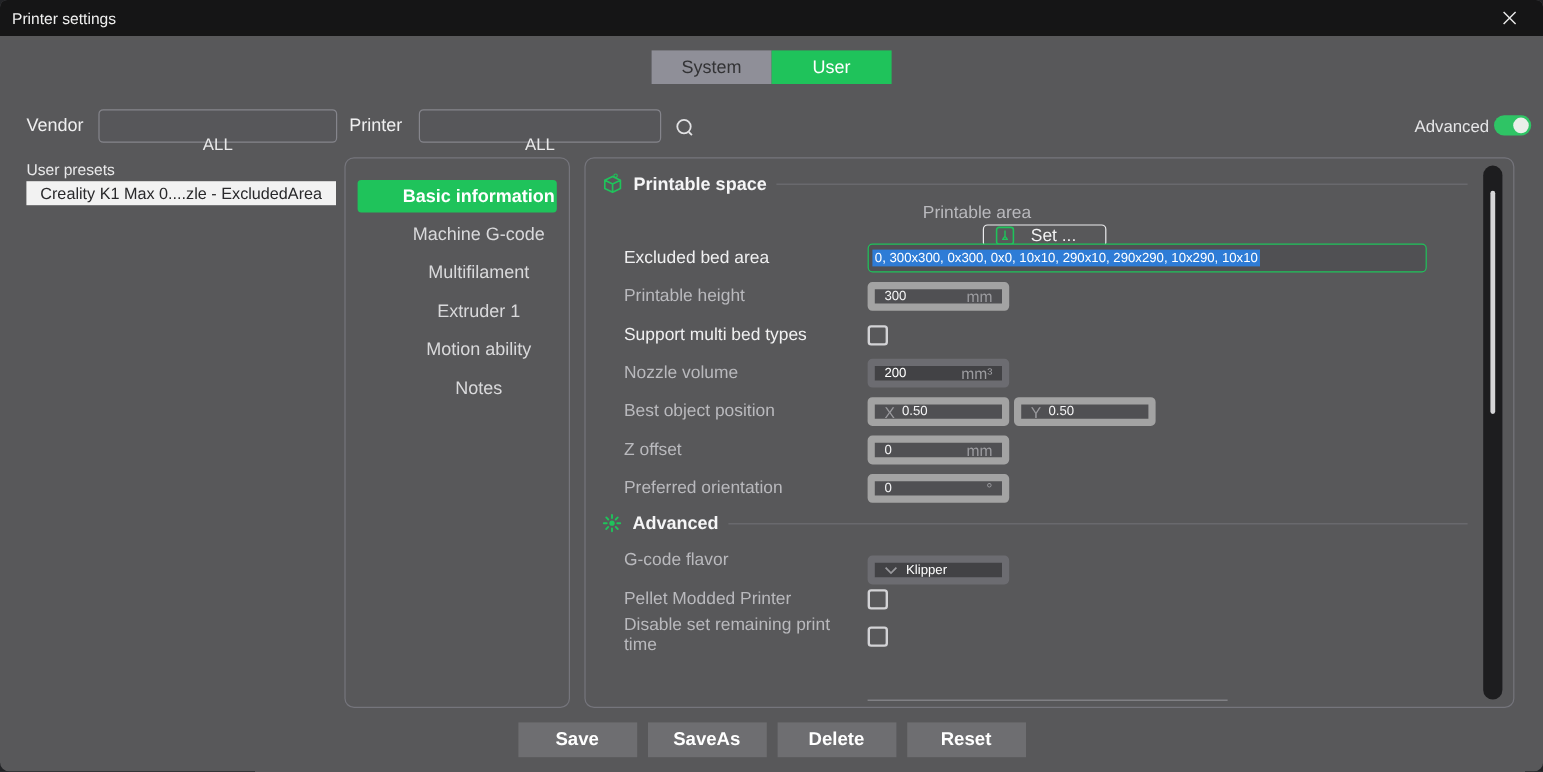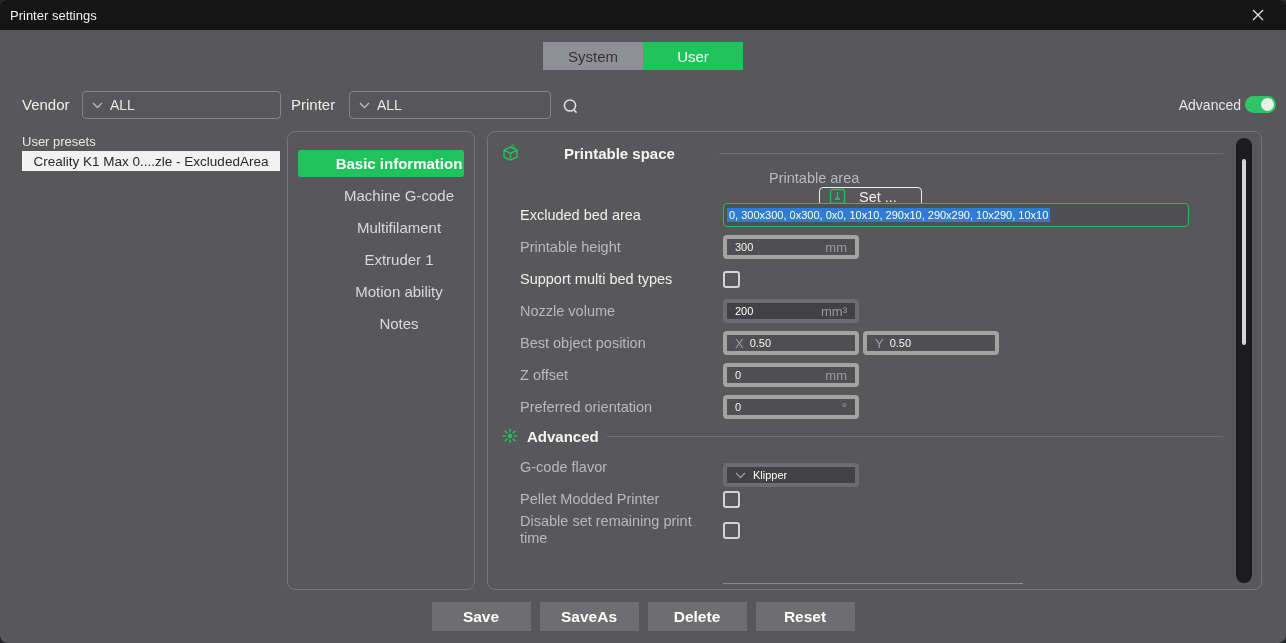"ALL" .select { flex-direction: none -> column; gap: 7px -> 20px }
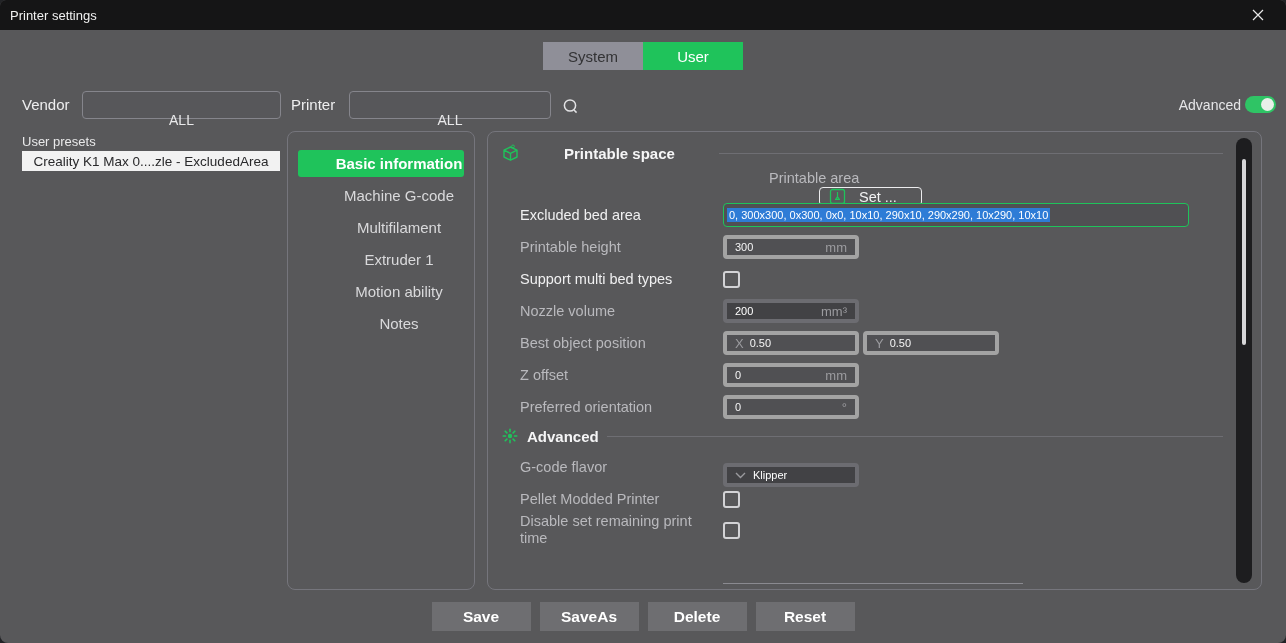"Printable space" div.sec { gap: 36px -> none }
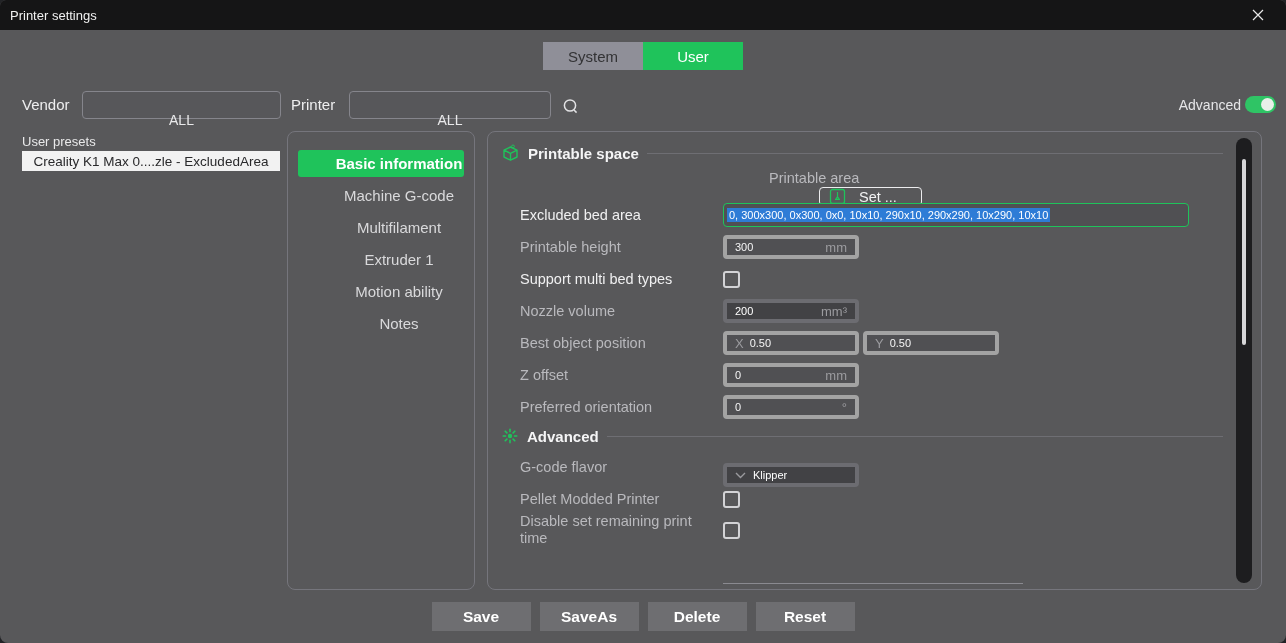"300" .field { border: 4px solid #a3a3a3 -> 6px solid #a3a3a3; width: 136px -> 118px }
